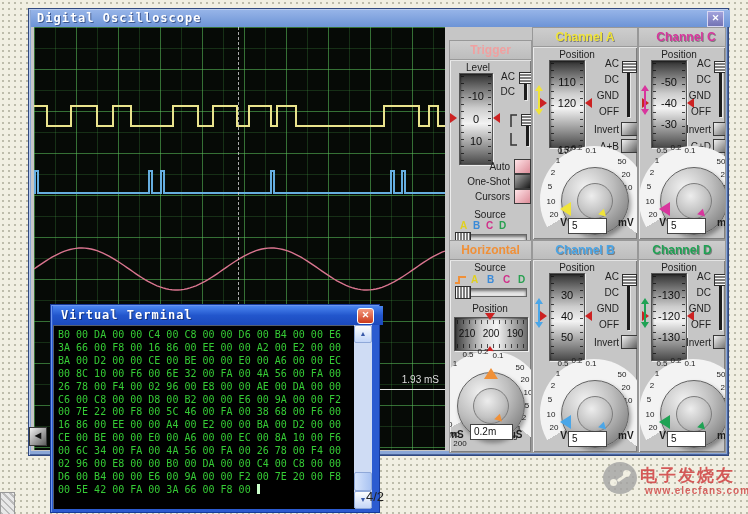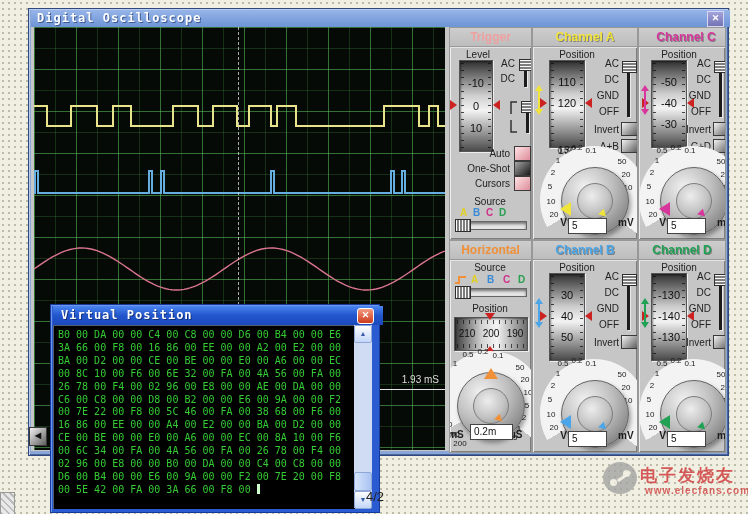"Trigger" div.abs { top: 27px -> 40px }
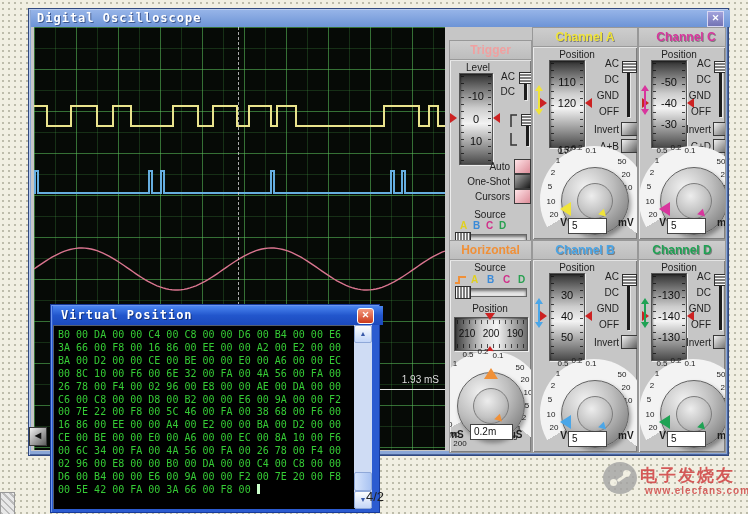"Virtual Position" span { text: Position -> Terminal }
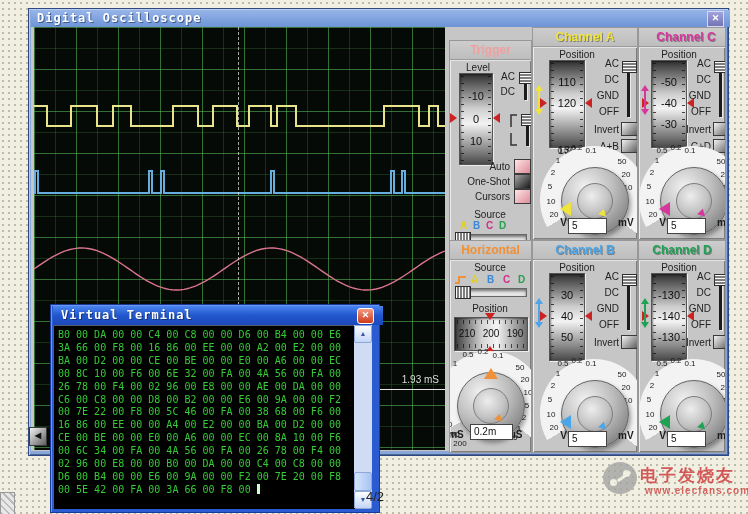"-140" div.vs-num { text: -140 -> -120 }
